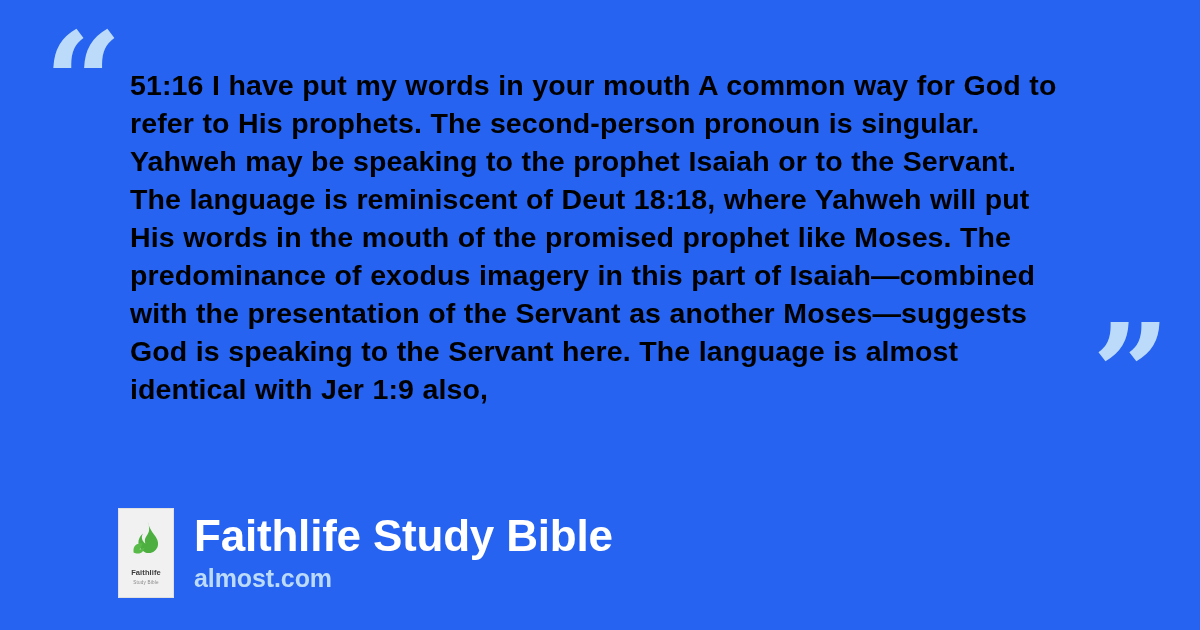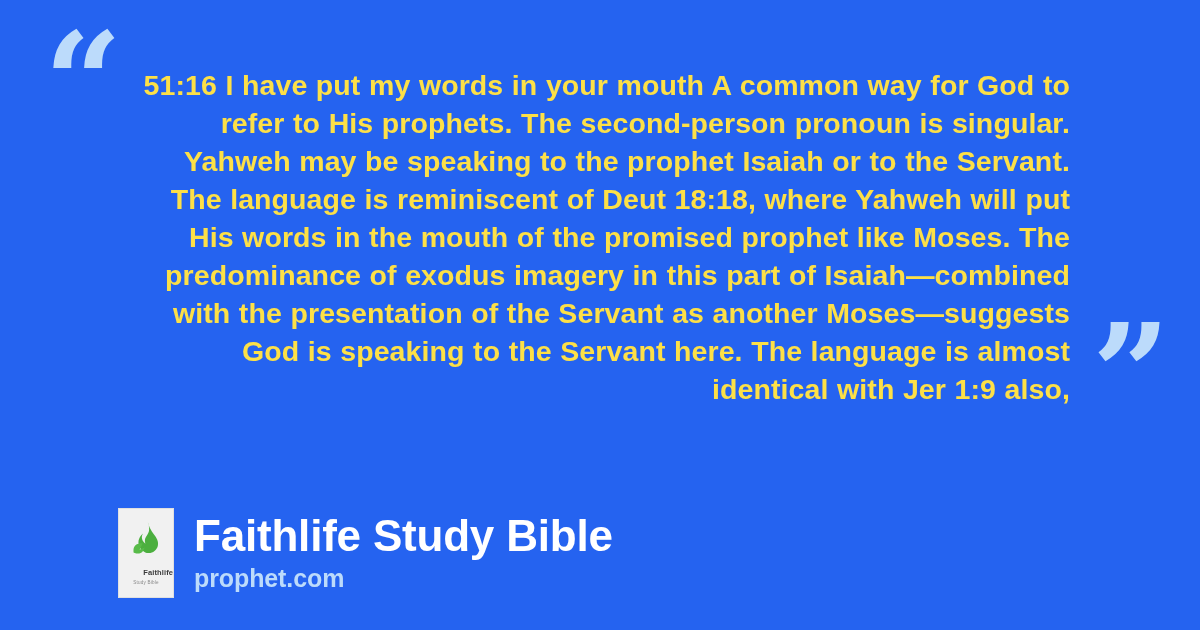"51:16 I have put my" .quote-body { color: #fde047 -> #000000; text-align: right -> left }
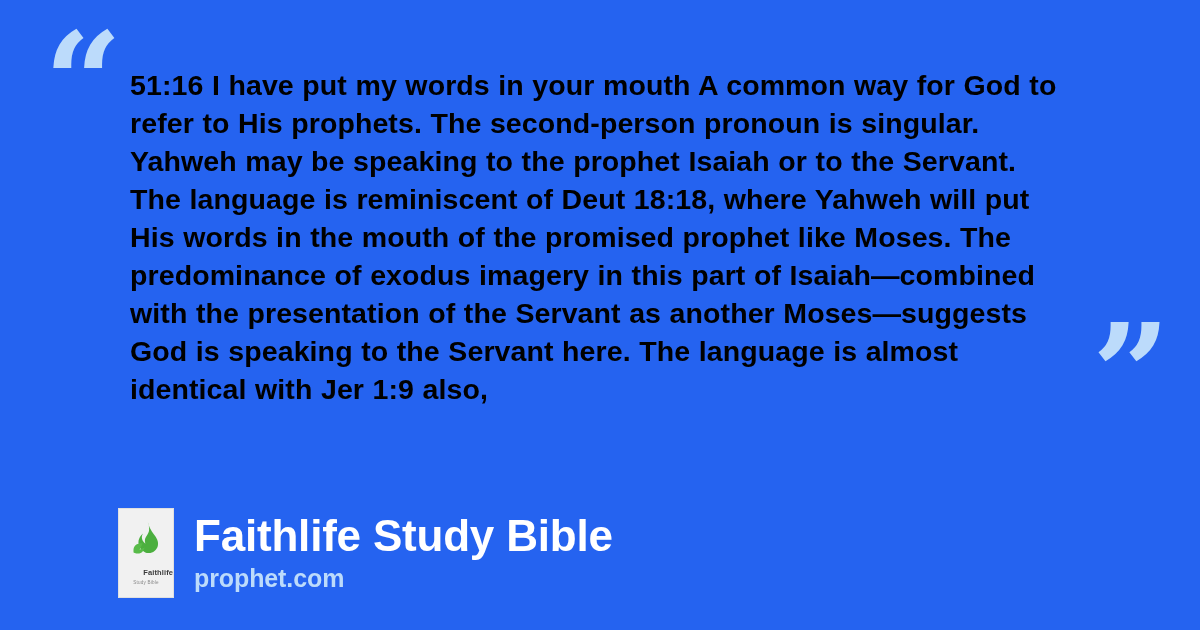"Faithlife" .logo-card-title { text-align: right -> center }
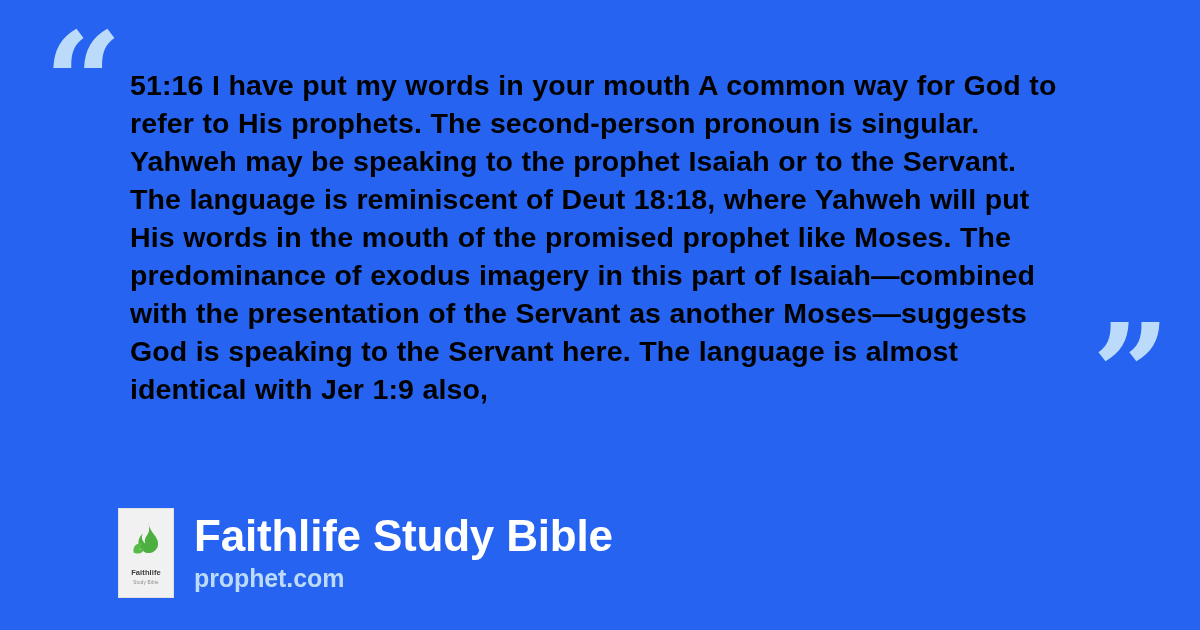"prophet.com" div.brand-url { text: prophet.com -> almost.com }
